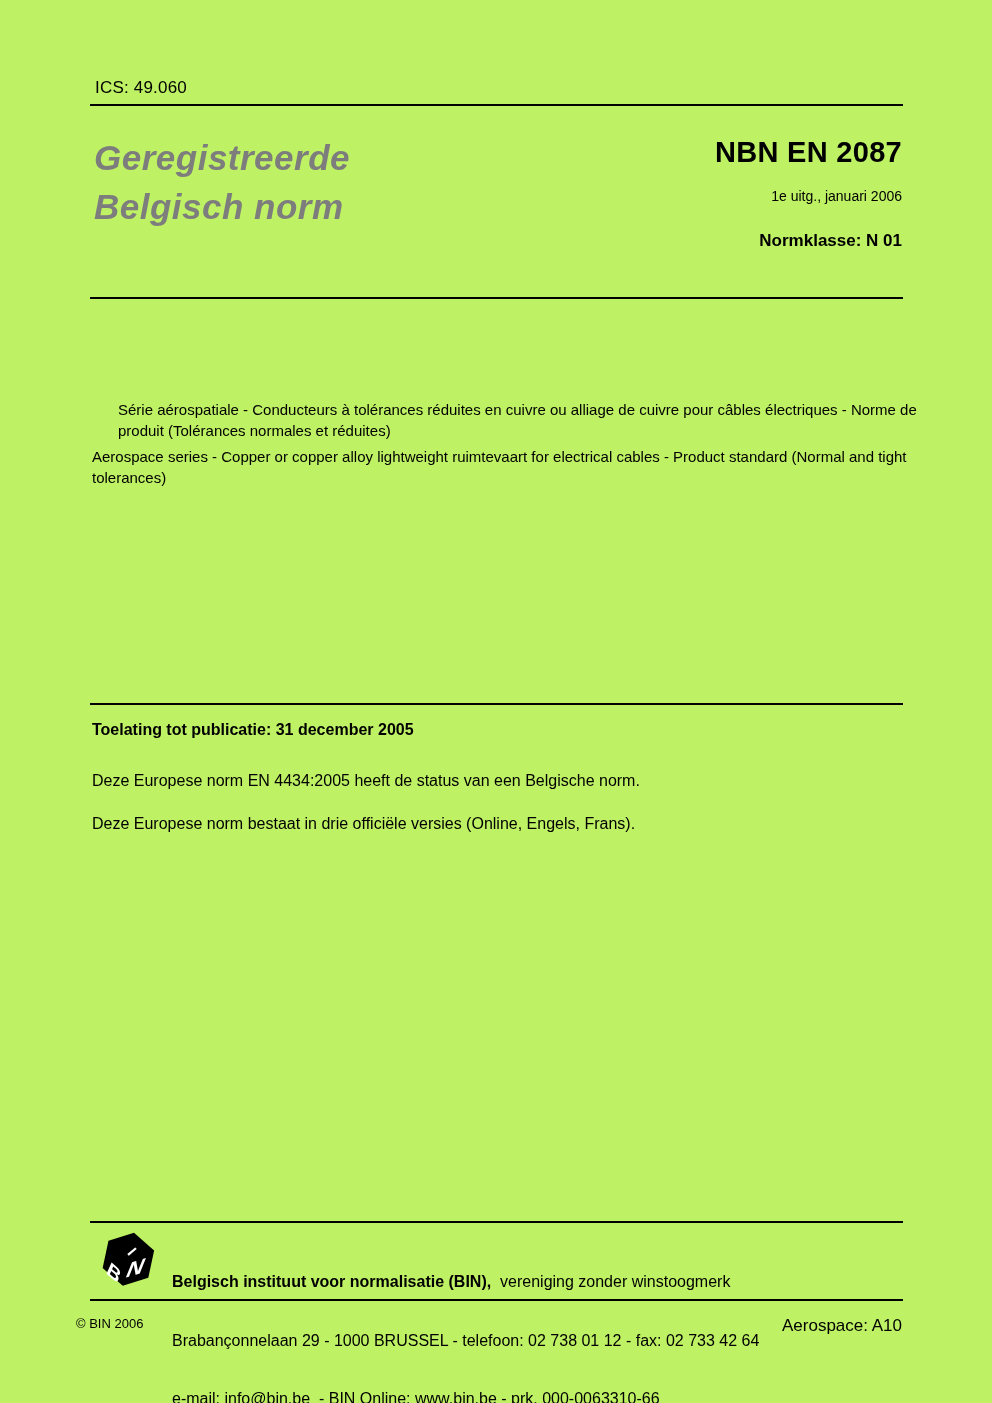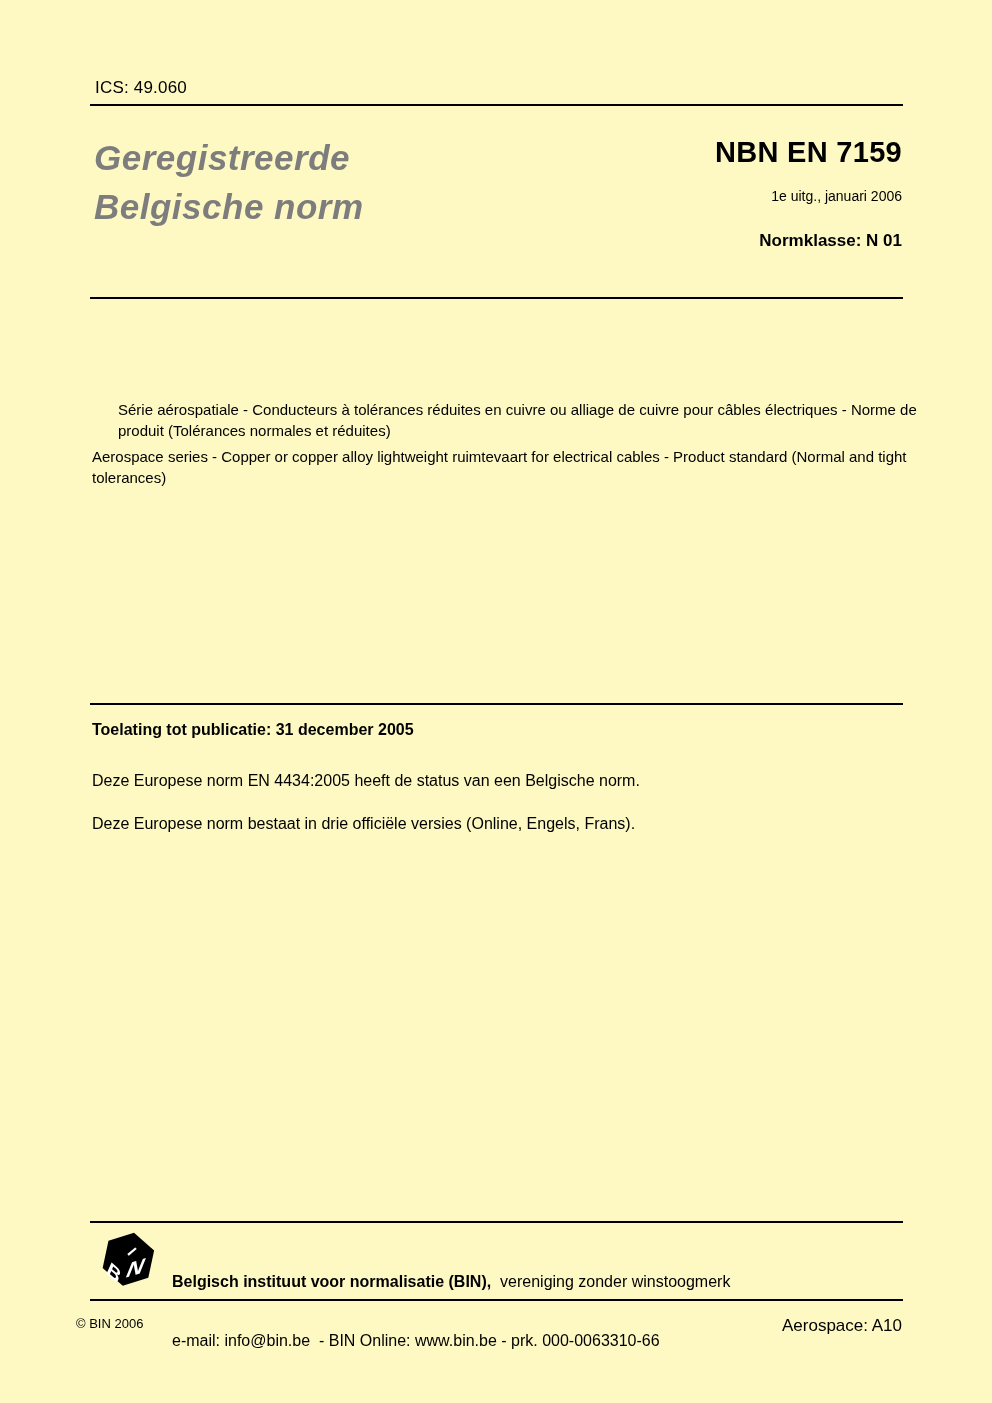"ICS: 49.060" .page { background: #fef9c3 -> #bef264 }
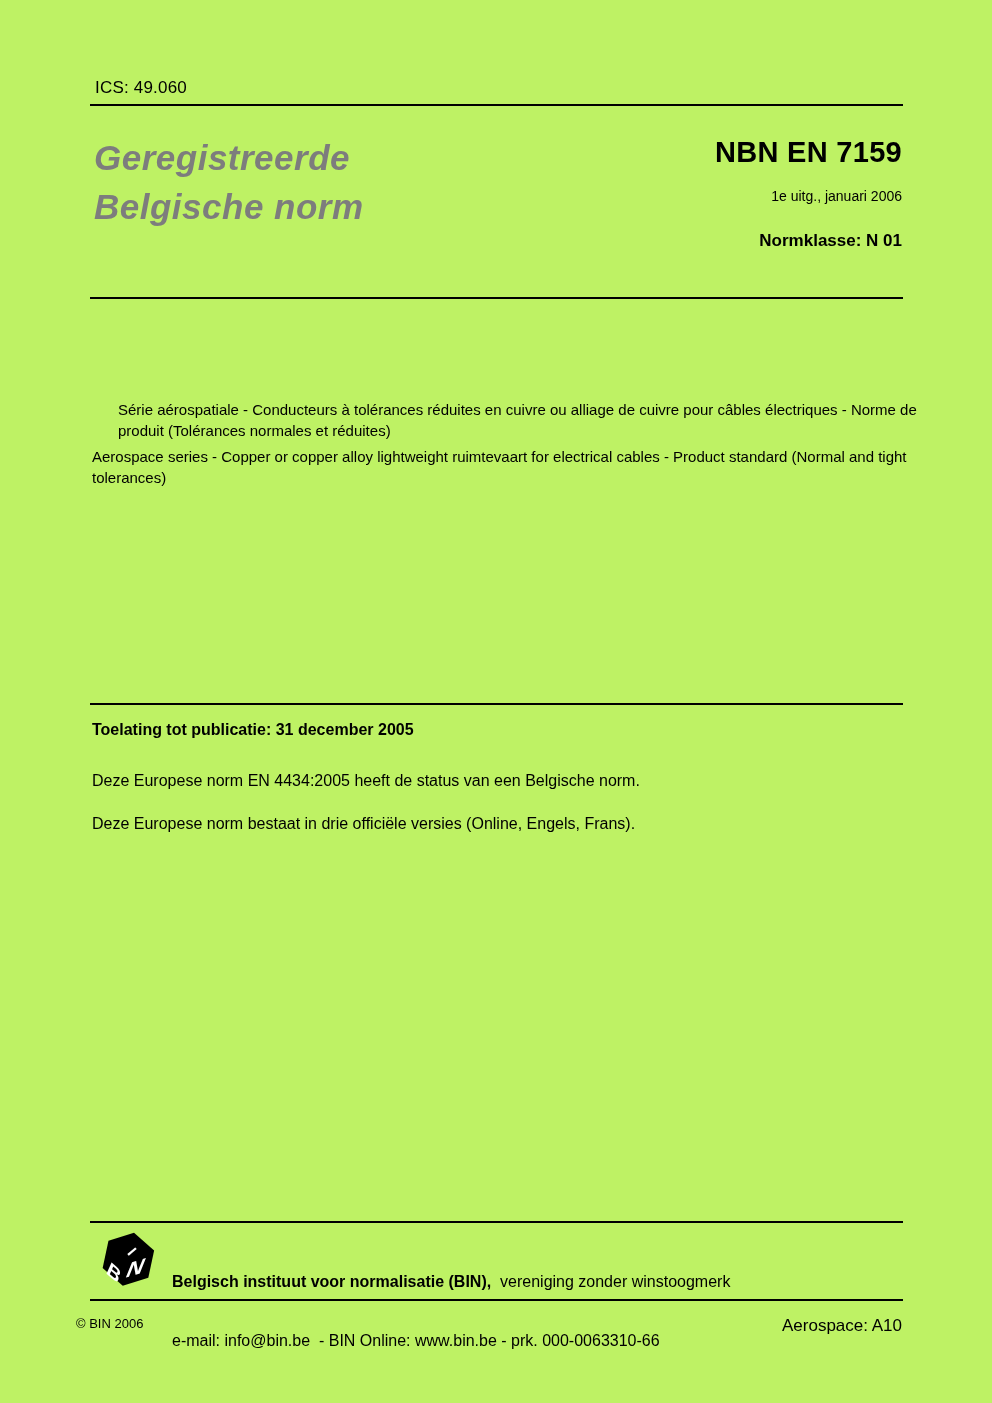"NBN EN 7159" div.std-number { text: 7159 -> 2087 }
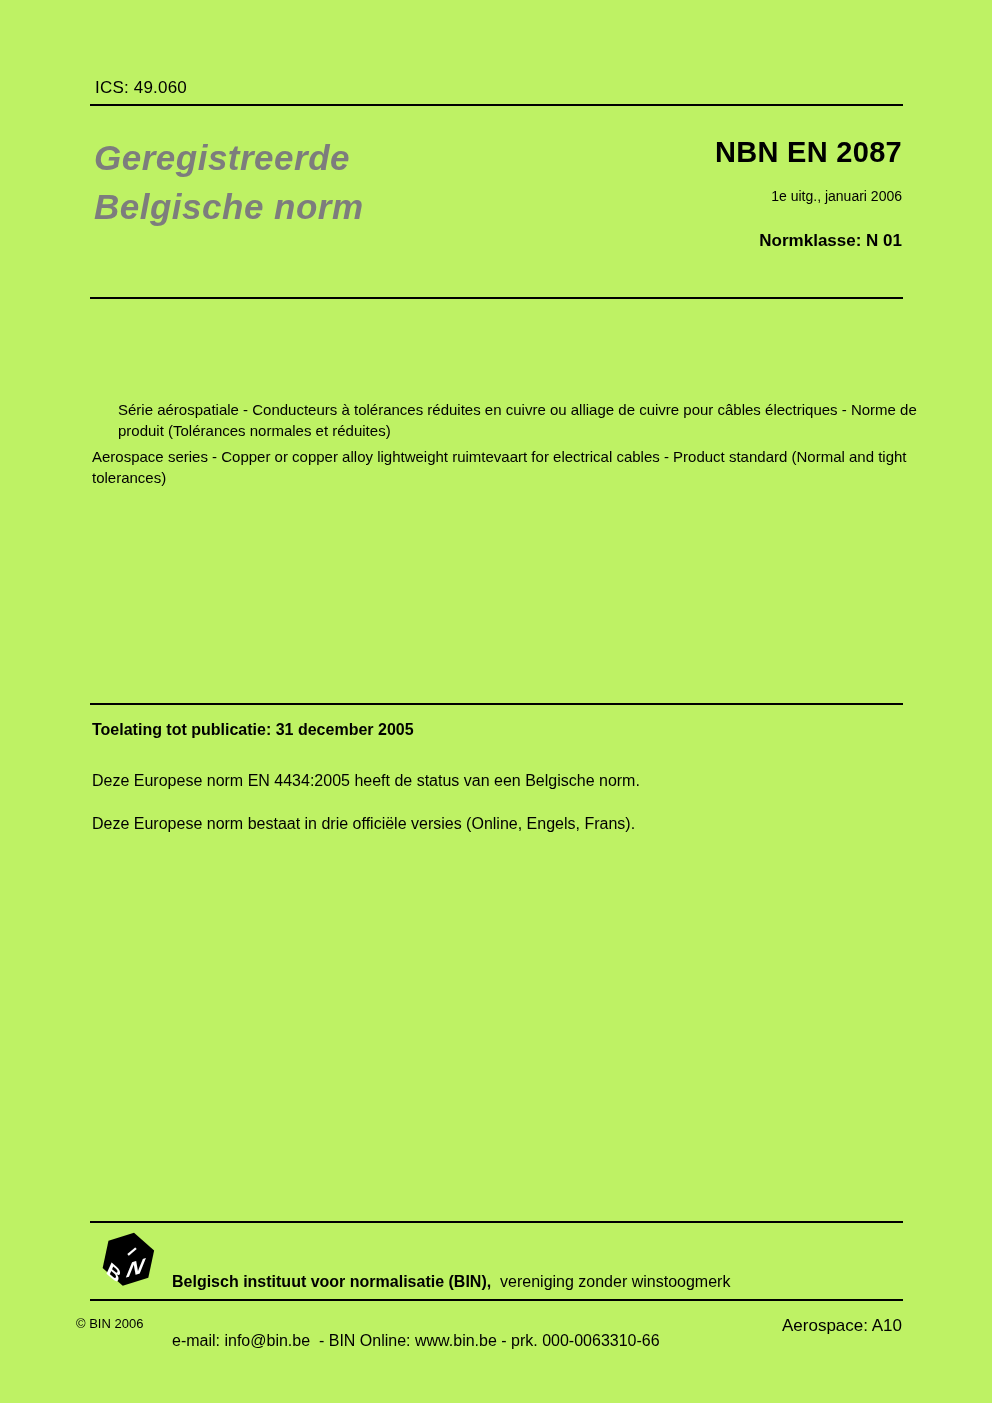"Belgische norm" div { text: Belgische -> Belgisch }
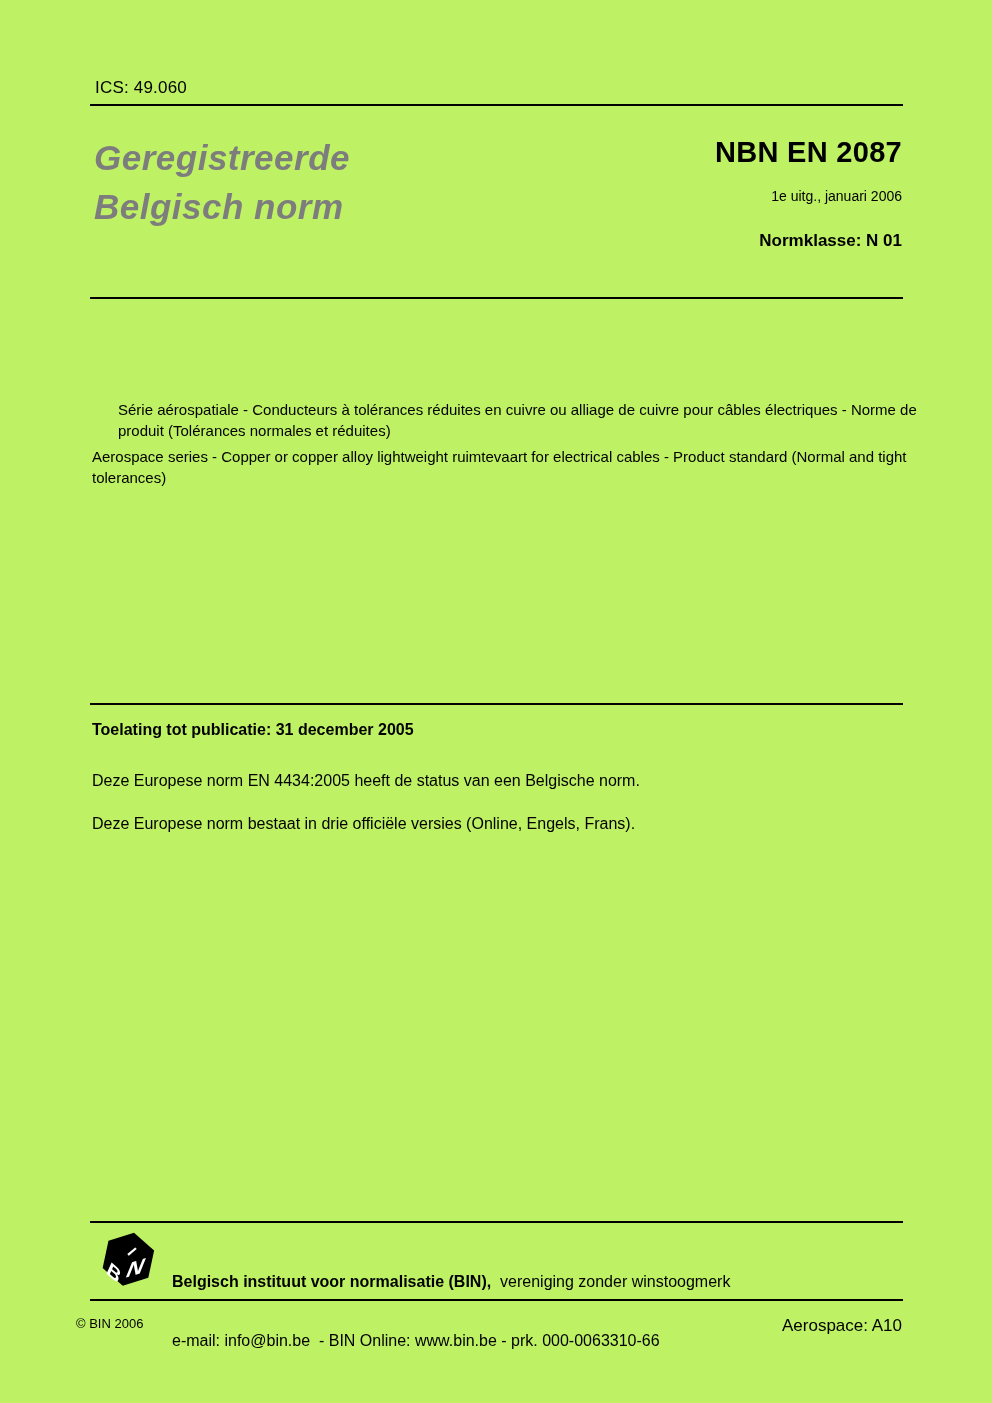"Brabançonnelaan 29 - 1000 BRUSSEL" div { html: none -> <div>Brabançonnelaan 29 - 1000 BRUSSEL - telefoon: 02 738 01 12 - fax: 02 733 42 64</div> }
